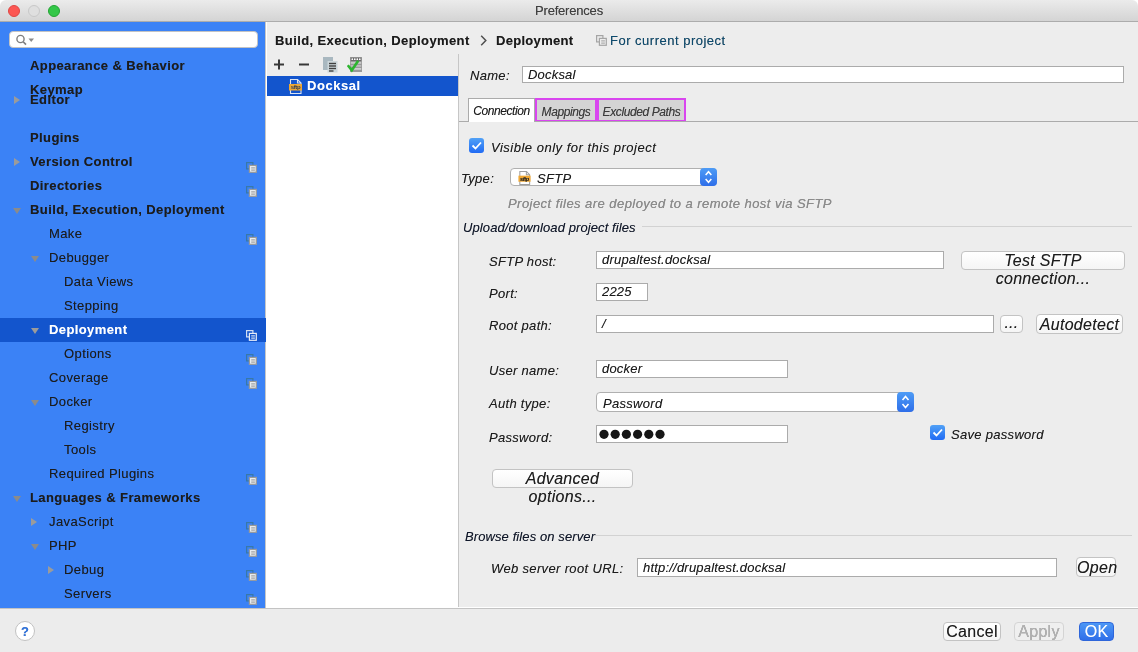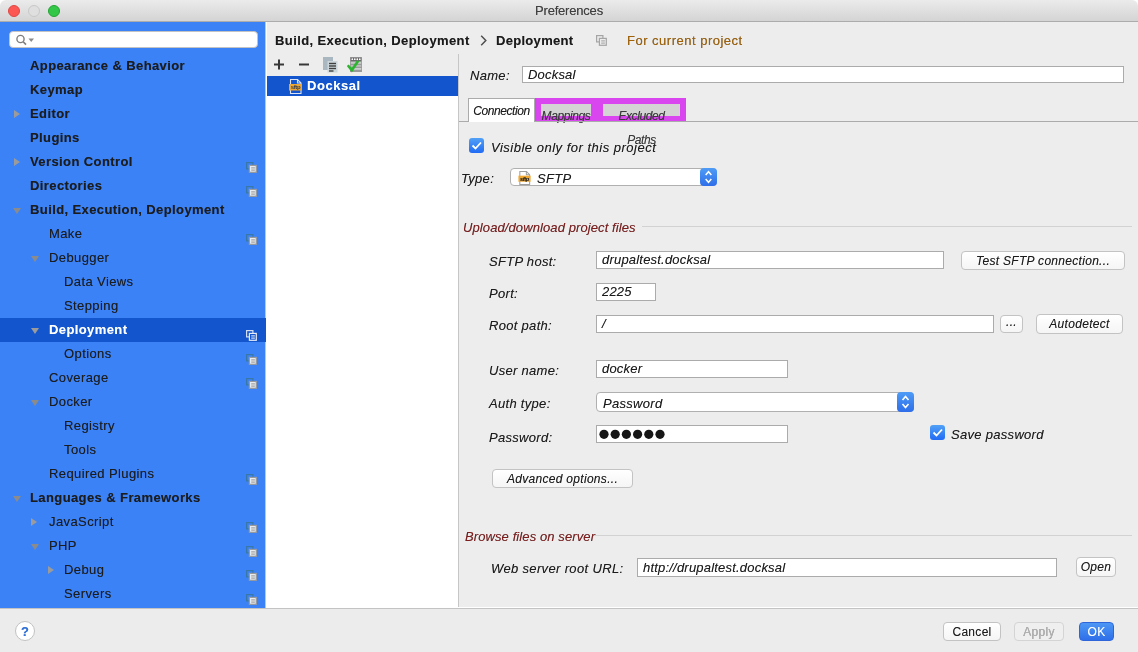"For current project" span.lab { color: #a16207 -> #0c4a6e; left: 360px -> 343px }
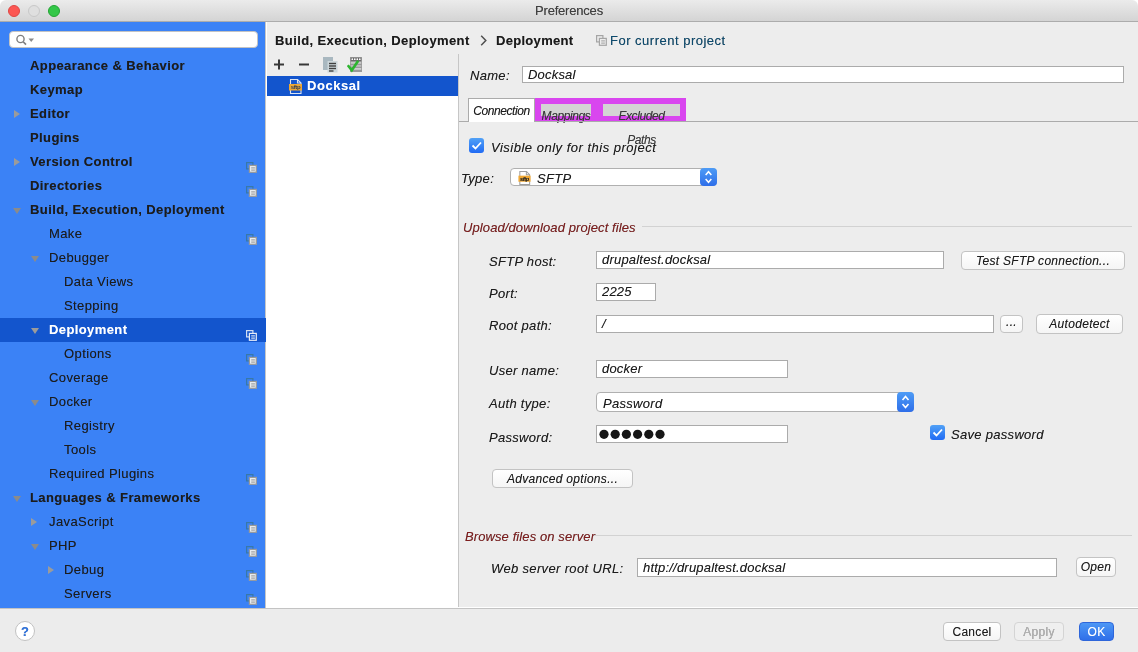"Editor" div.row { top: 80px -> 66px }
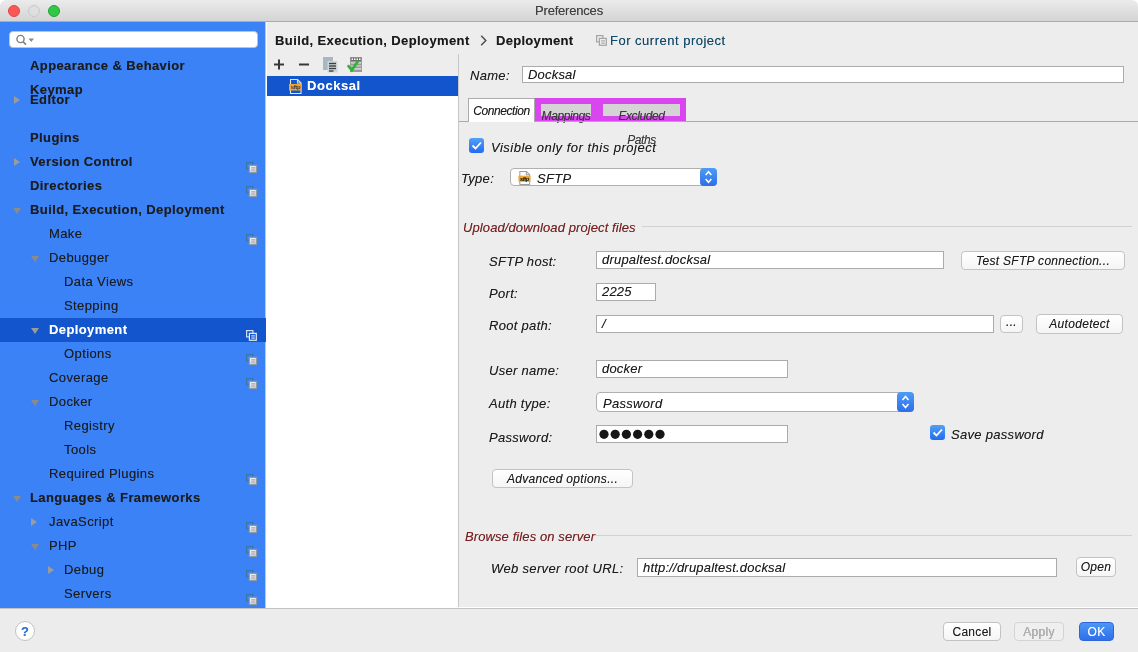"Mappings" .tabi { border: 6px solid #d946ef -> 2px solid #d946ef }
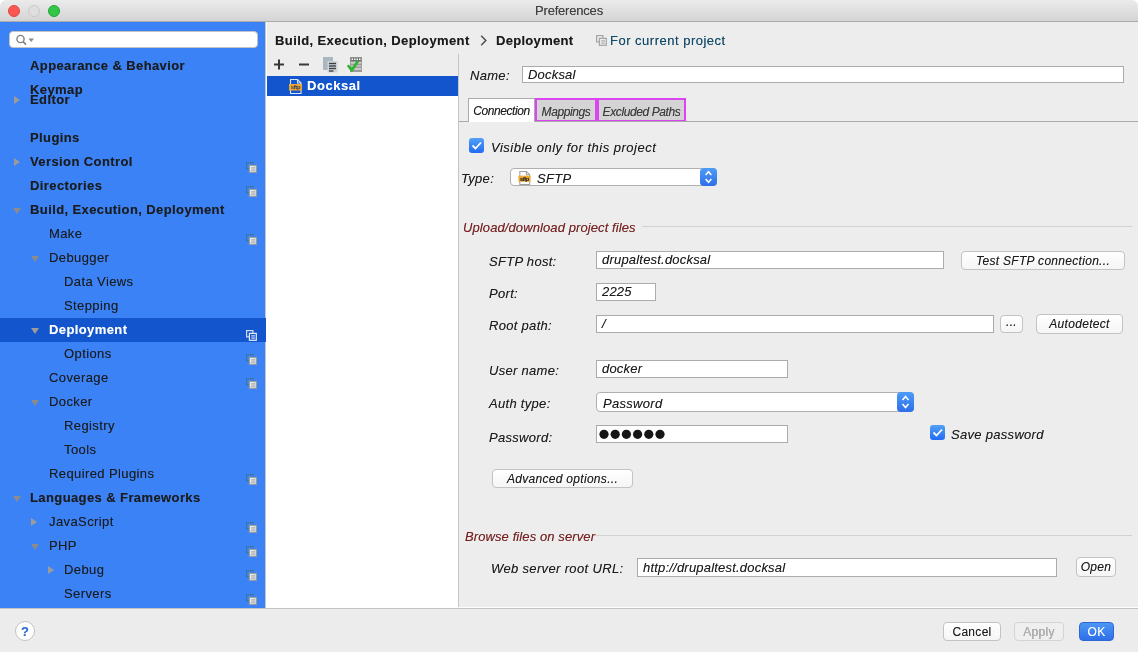"Project files are deployed to" span.lab { html: none -> <span>Project files are deployed to a remote host via SFTP</span> }
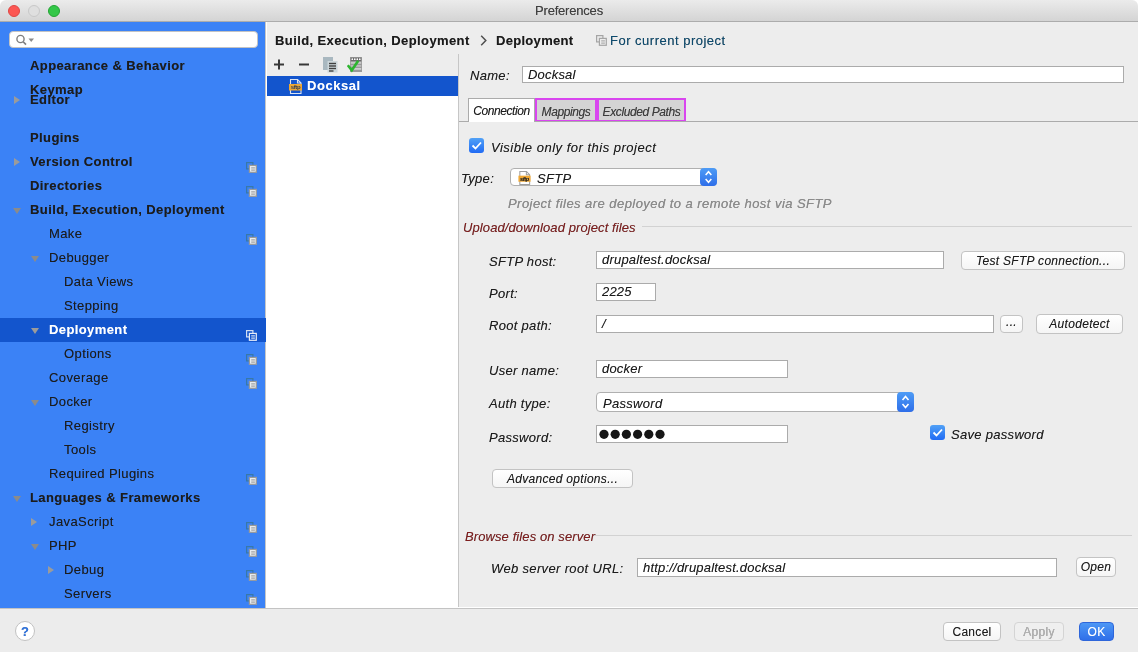"Upload/download project files" .sep-lab { color: #7f1d1d -> #0f172a }
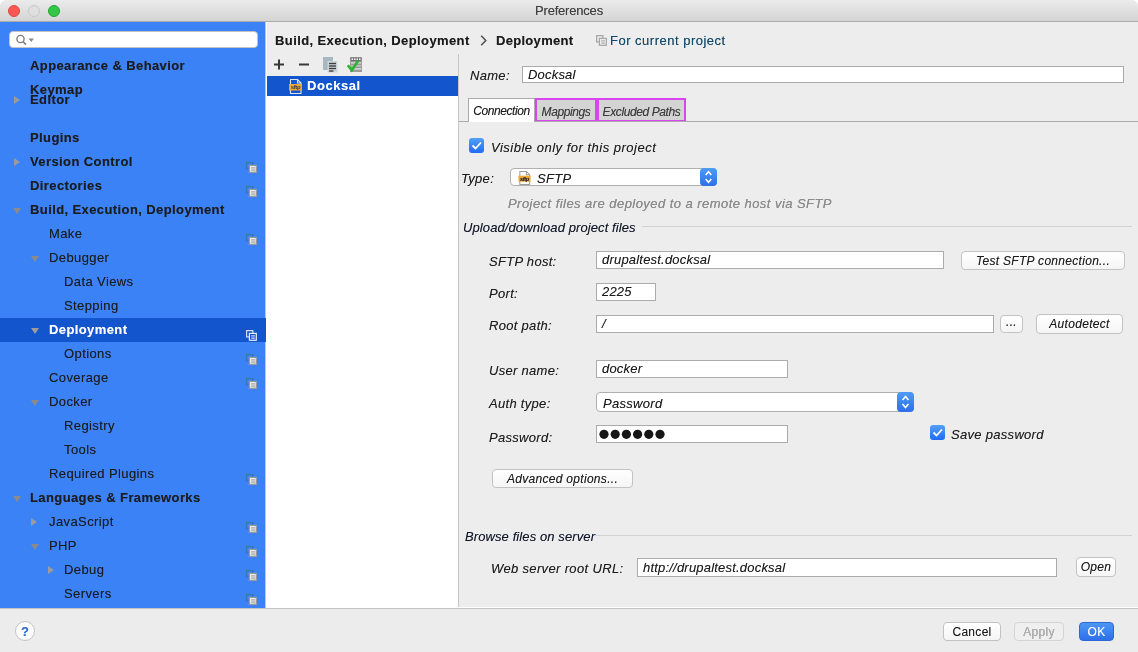"Test SFTP connection..." .btn { font-size: 12px -> 16px }
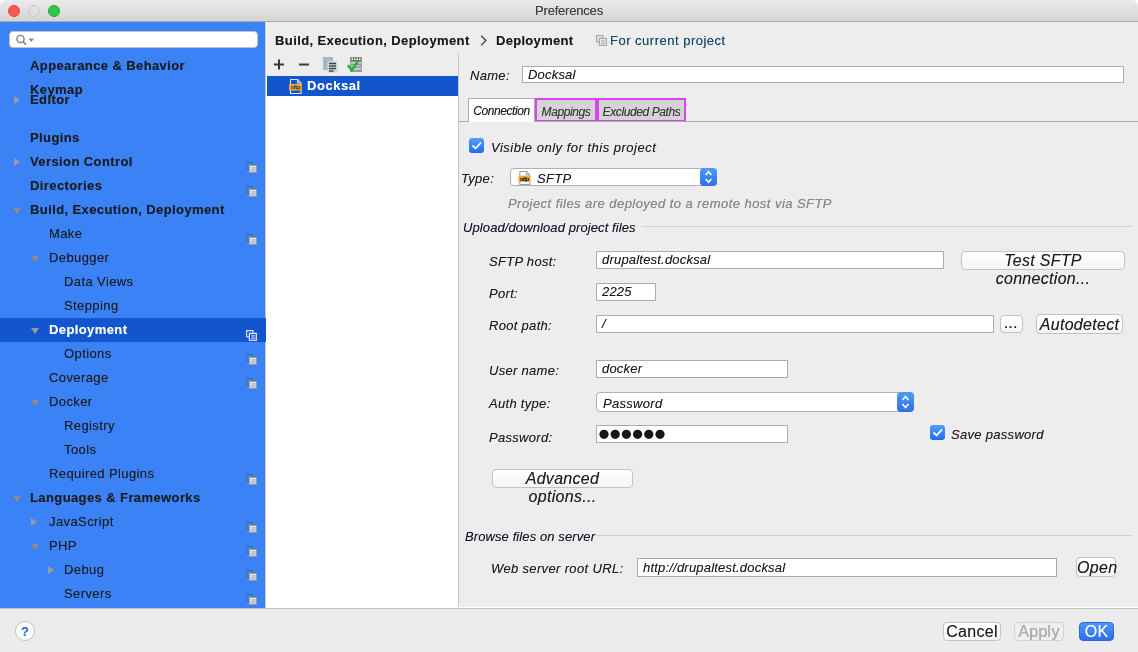"2225" div.field { width: 60px -> 52px }
